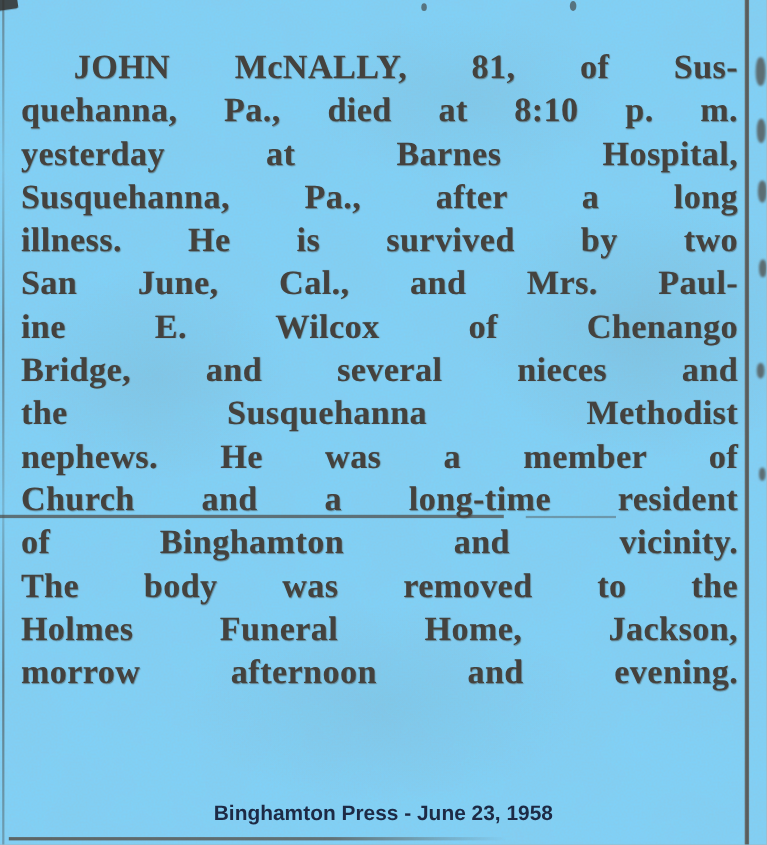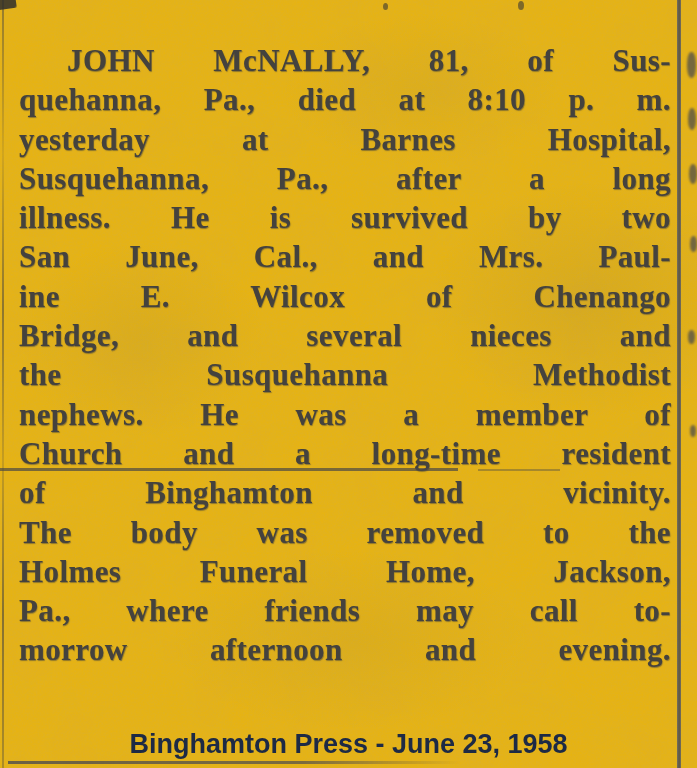"JOHN McNALLY, 81, of Sus-" .page { background: #eab308 -> #7dd3fc }
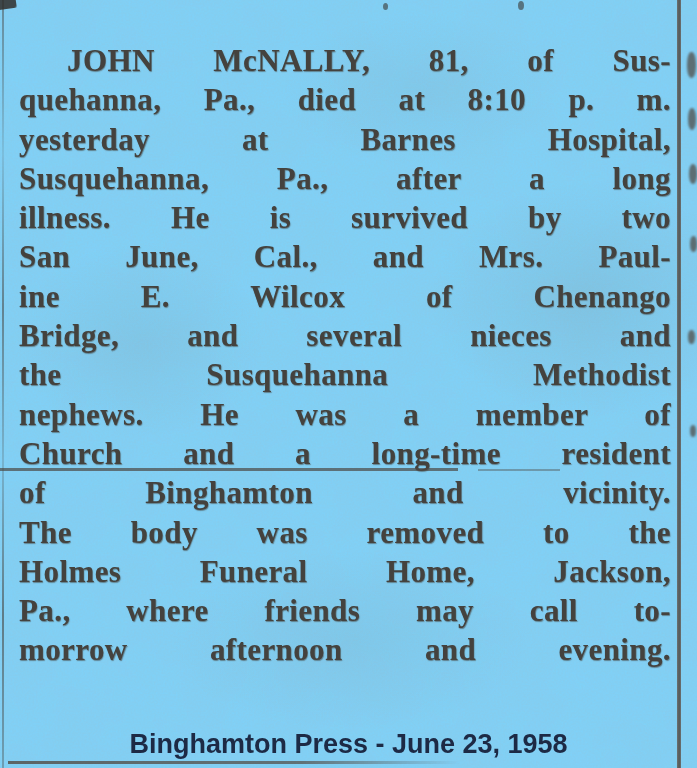"Pa., where friends may call" div.nl { html: <div>Pa., where friends may call to-</div> -> none }
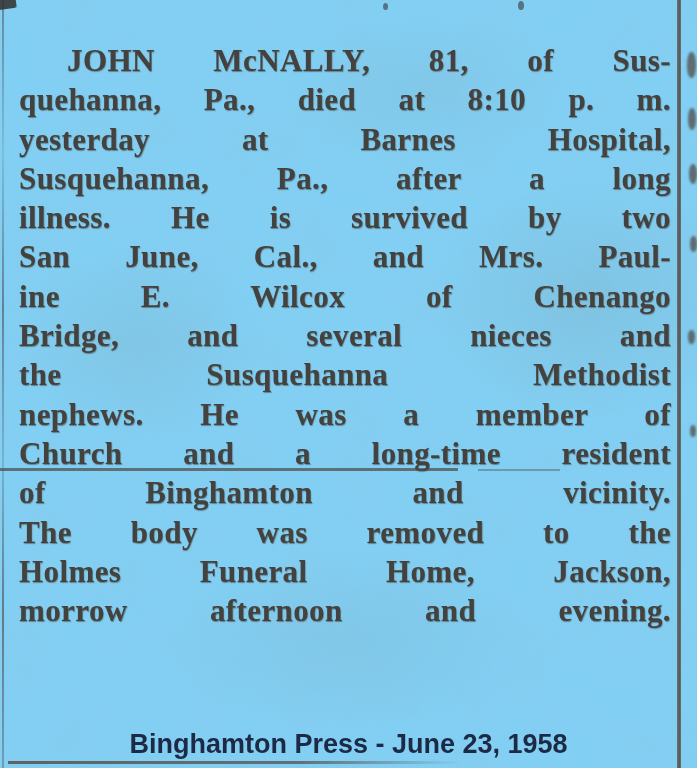"Binghamton Press - June 23," .caption { font-size: 27px -> 19px }
